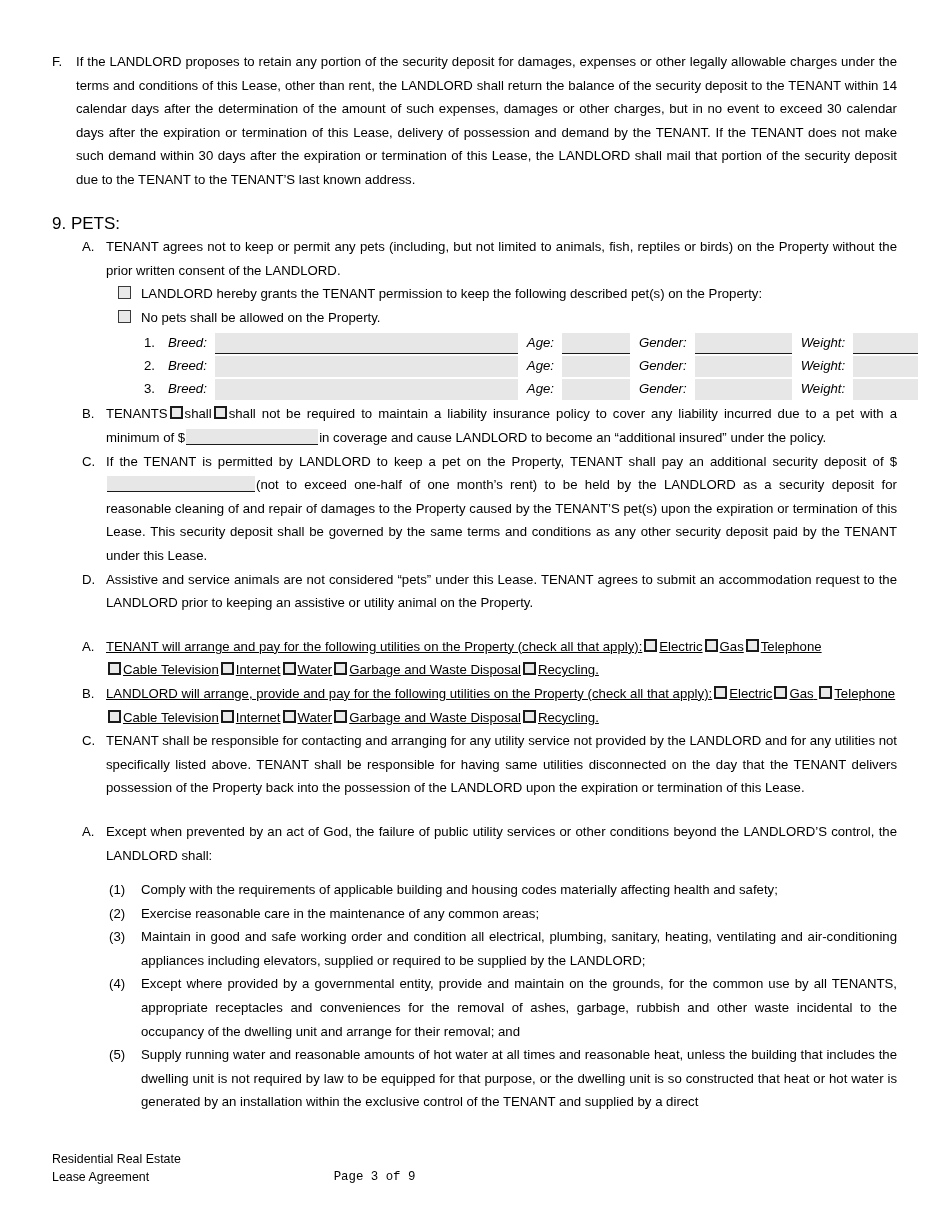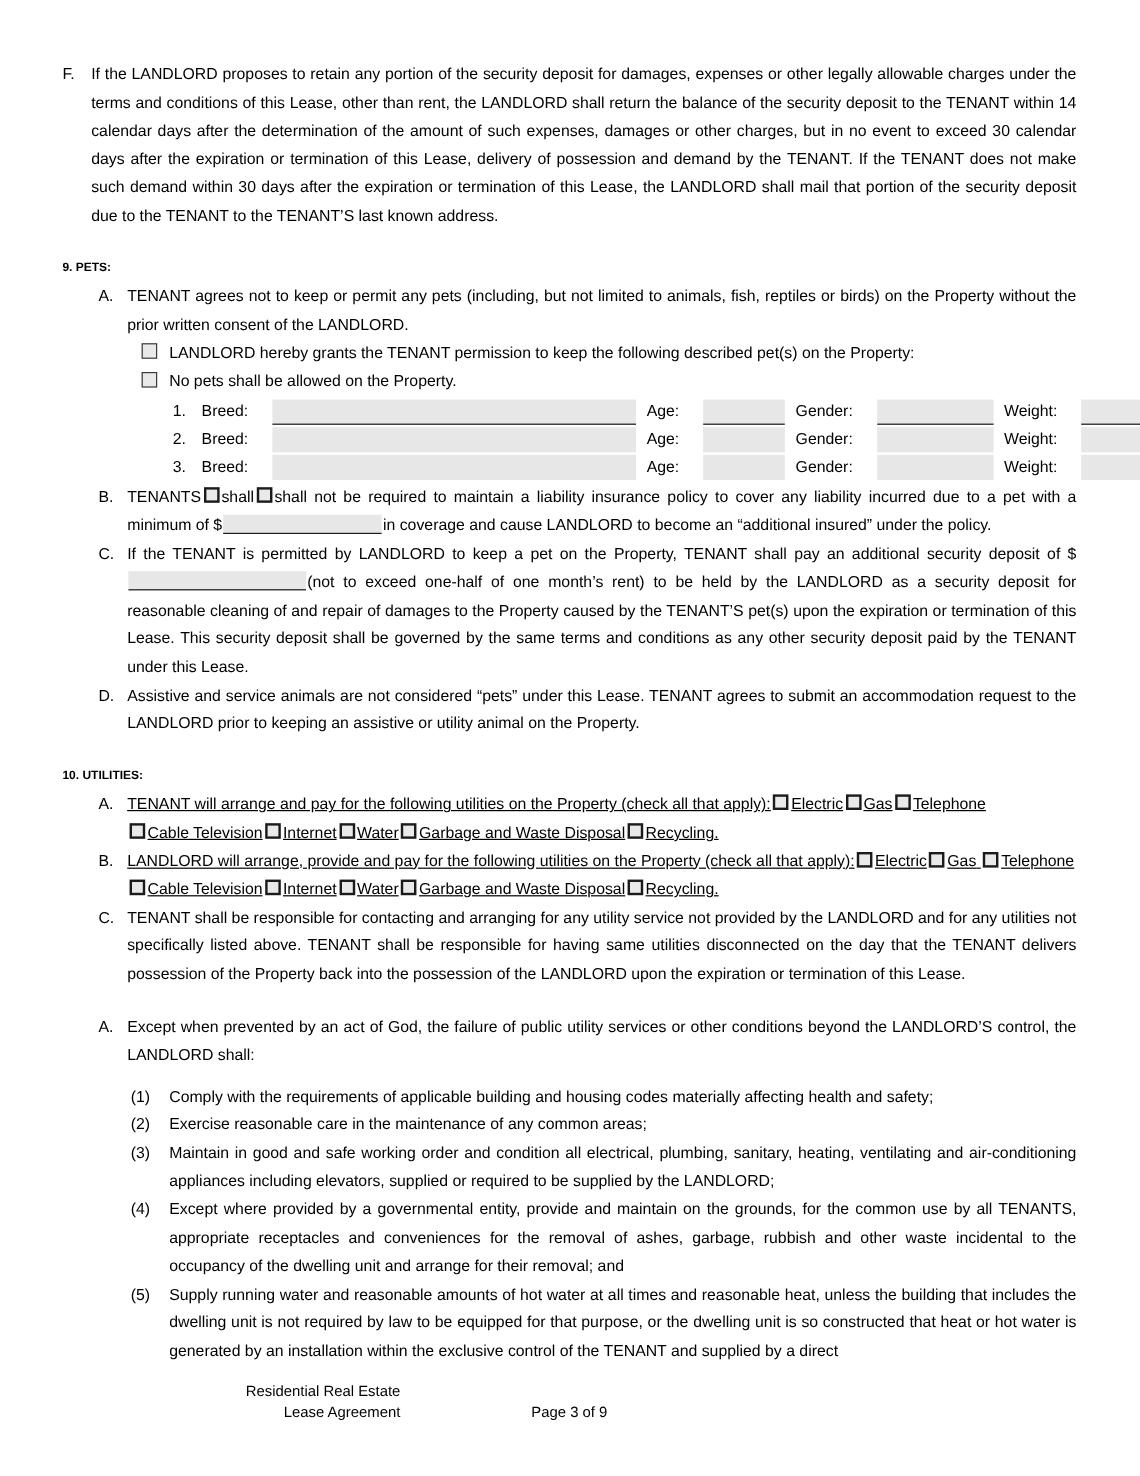"9. PETS:" .section-head { font-size: 10px -> 17px; font-weight: bold -> normal }
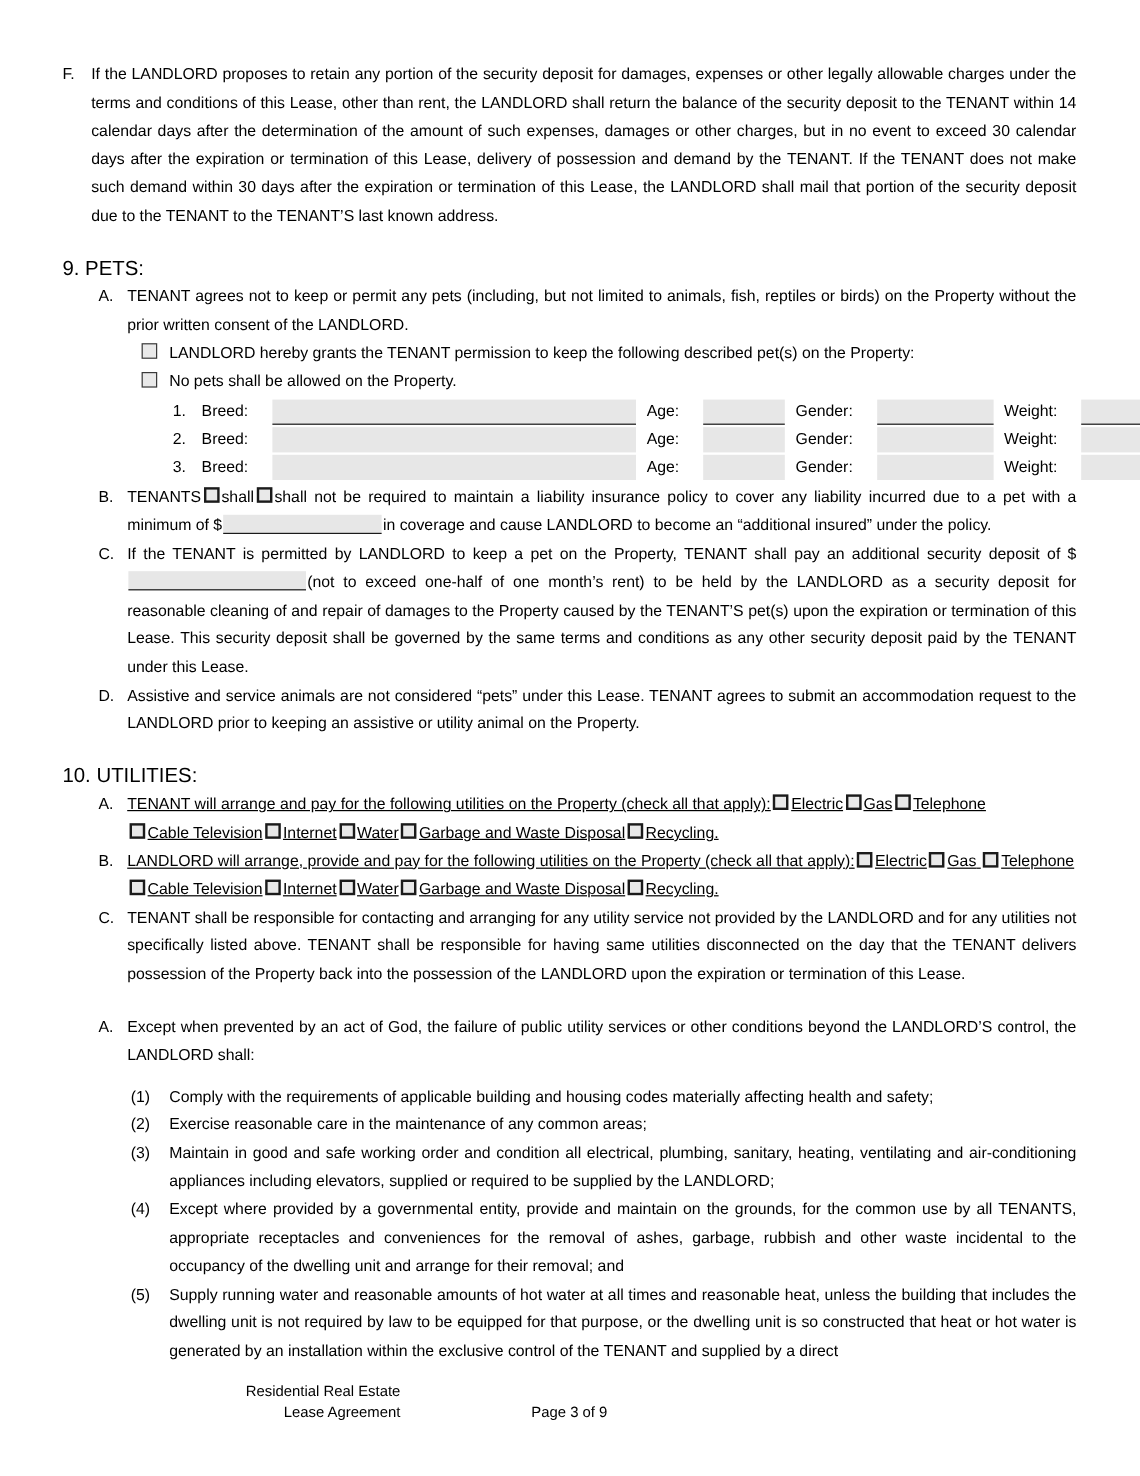"Breed:" .pet-row .lbl { font-style: none -> italic; padding-right: 20px -> 8px }
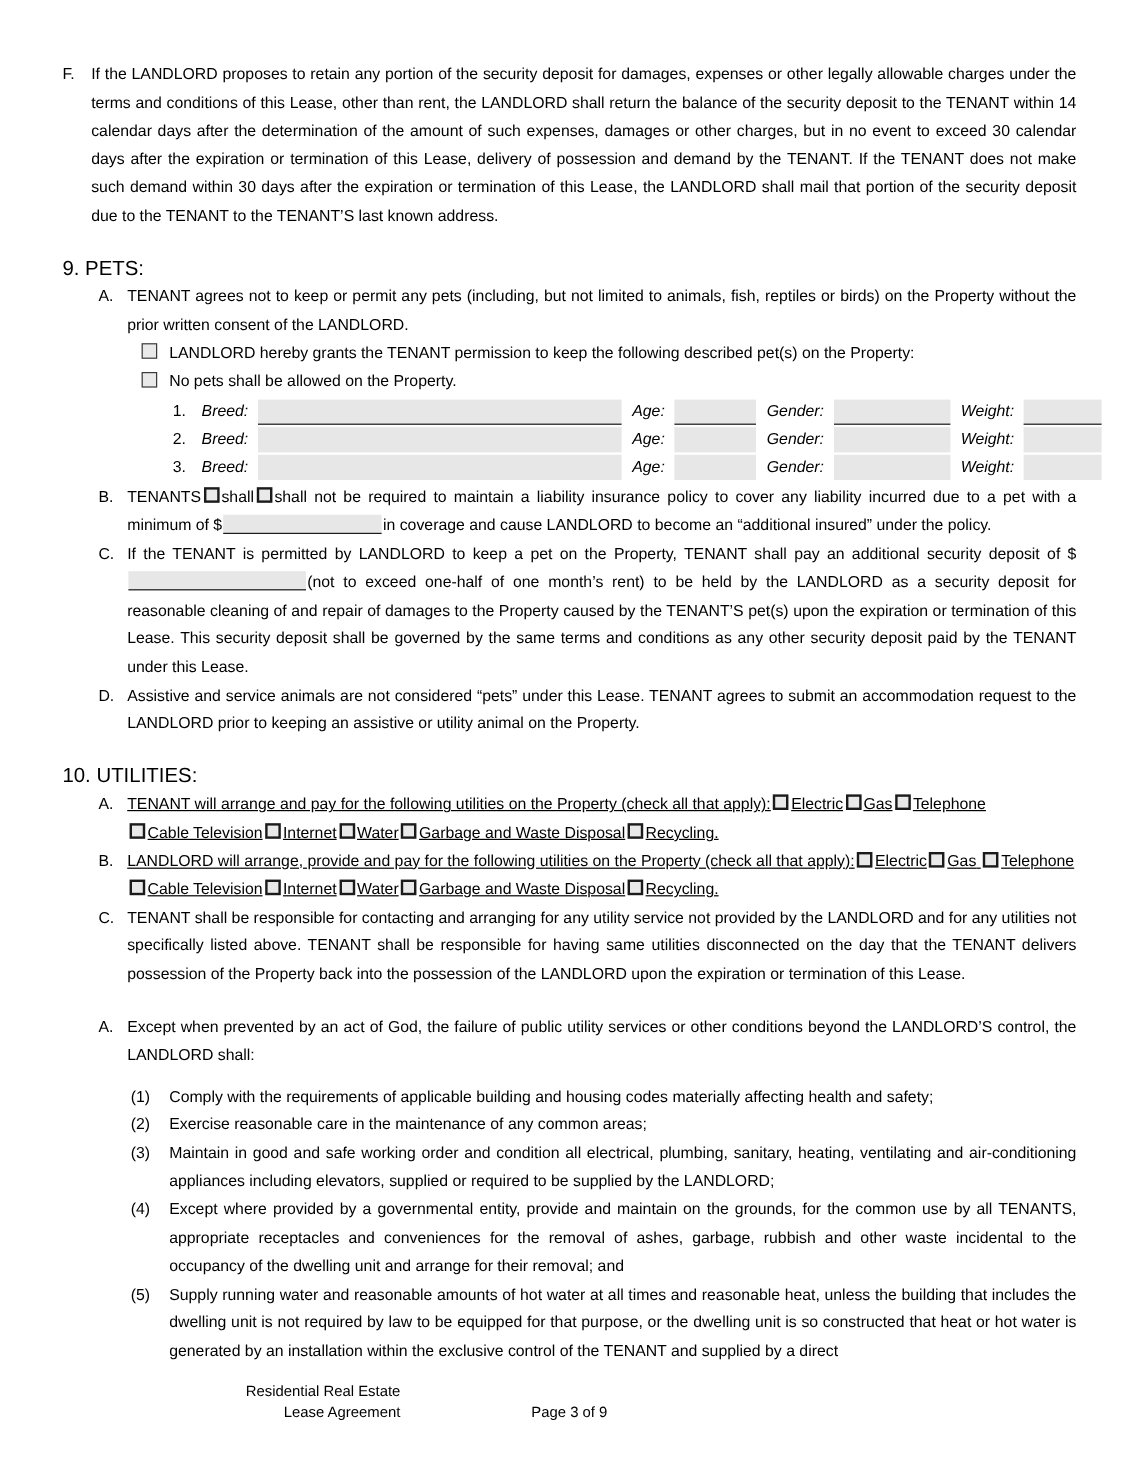"10. UTILITIES:" div.section-head { html: <div>10. UTILITIES:</div> -> none }
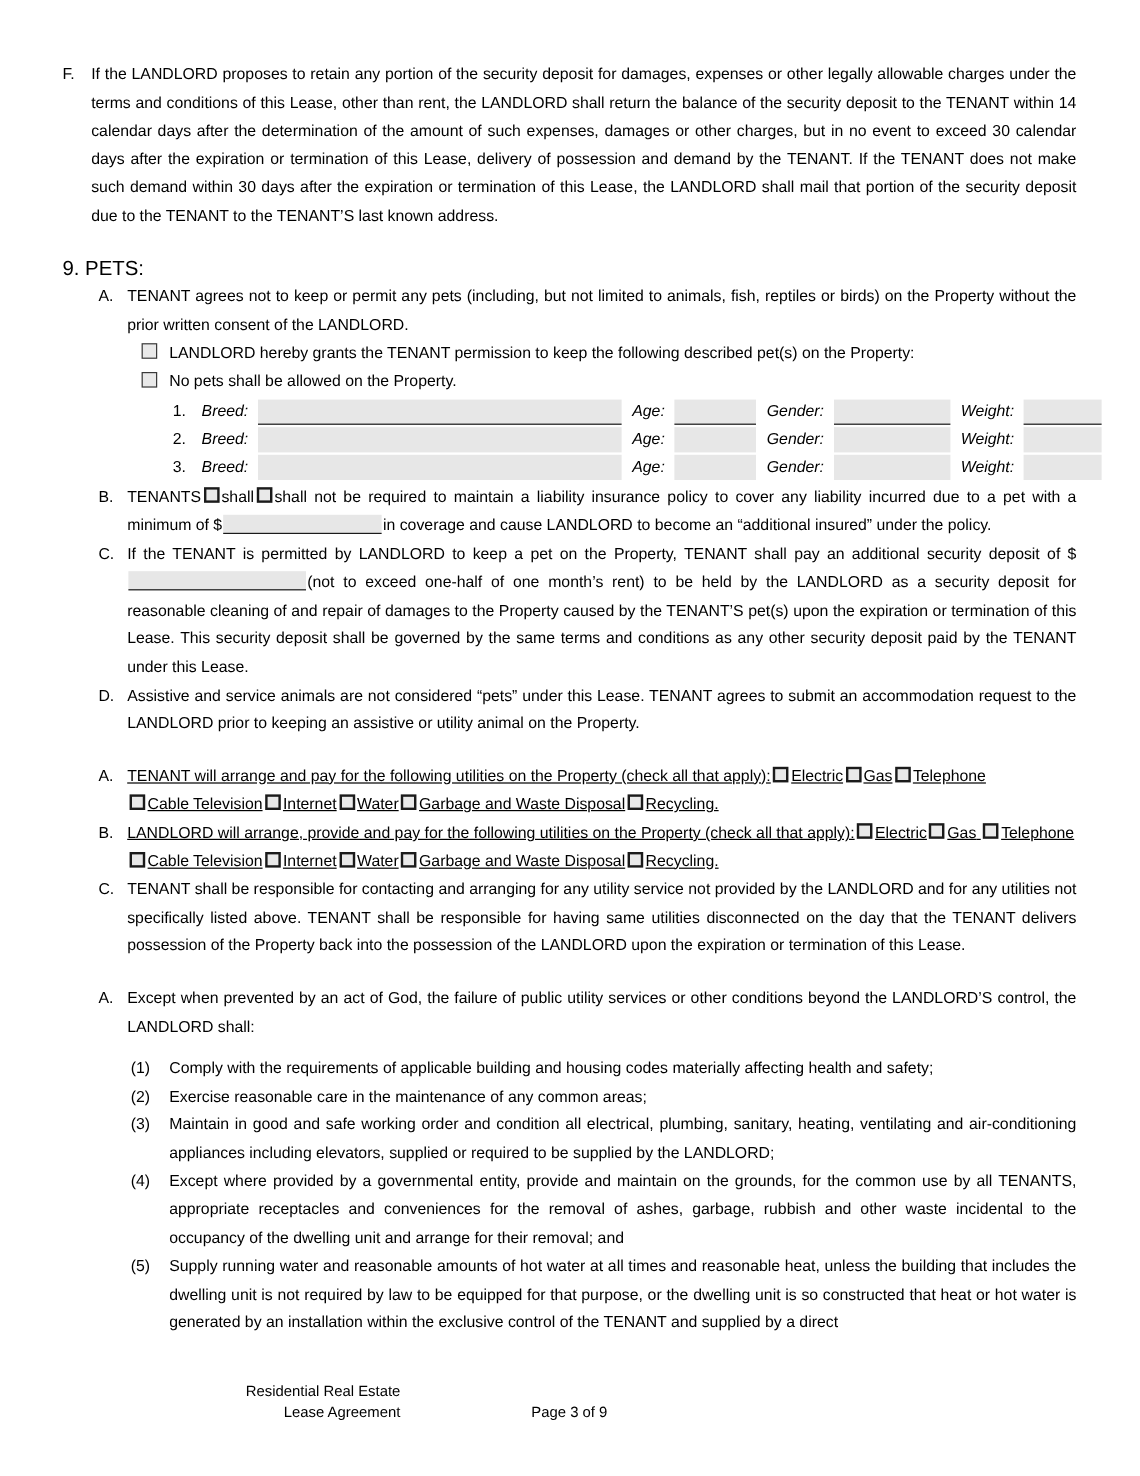"Residential Real Estate" .footer-col-left { text-align: right -> left }
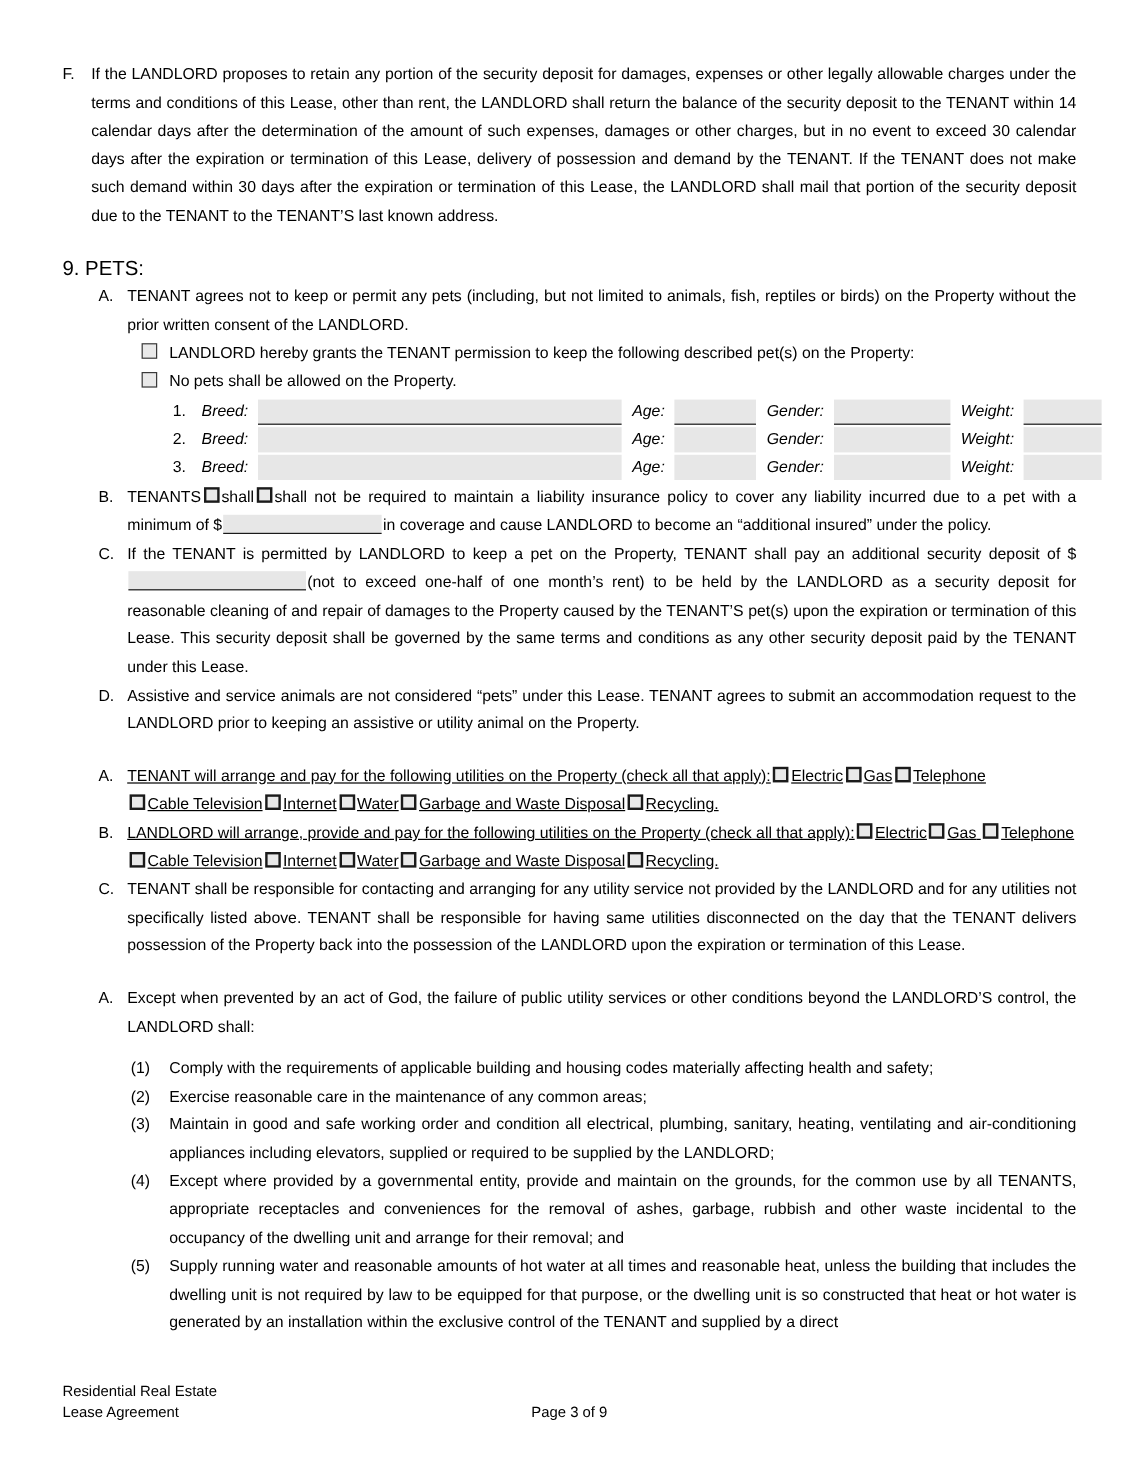"Page 3 of 9" .footer-col-mid { font-family: none -> Liberation Mono, monospace; text-align: center -> left }
